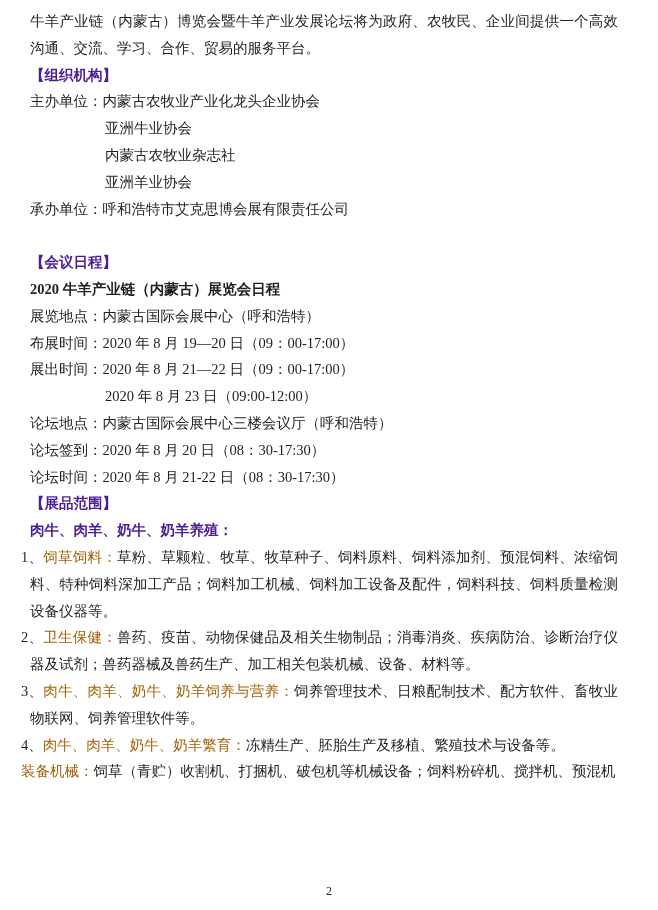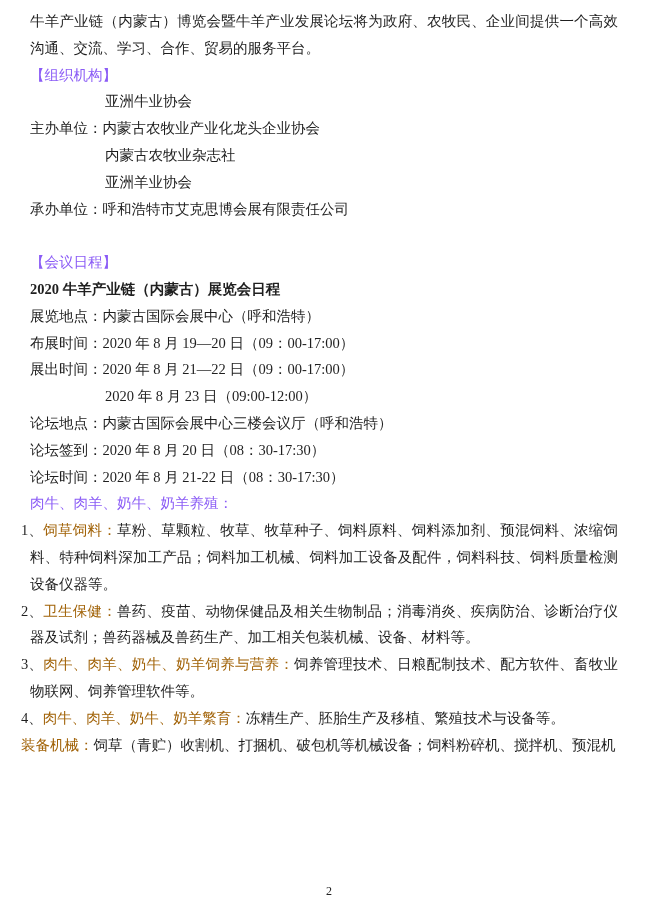"【组织机构】" .h { color: #8b5cf6 -> #4c1d95; font-weight: normal -> bold }
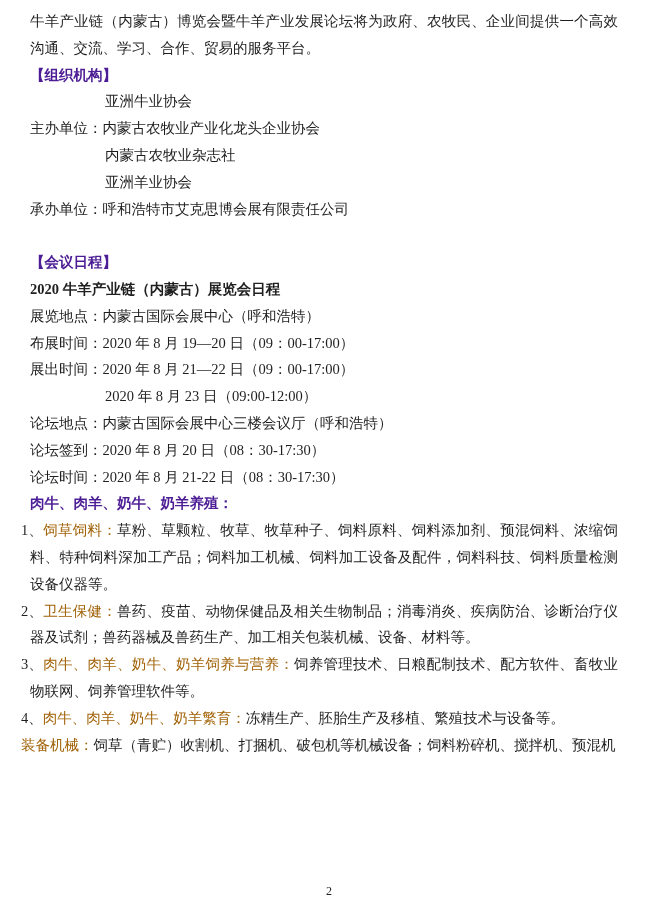"亚洲牛业协会" div.row { order: before "主办单位：内蒙古农牧业产业化龙头企业协会" -> after "主办单位：内蒙古农牧业产业化龙头企业协会" }
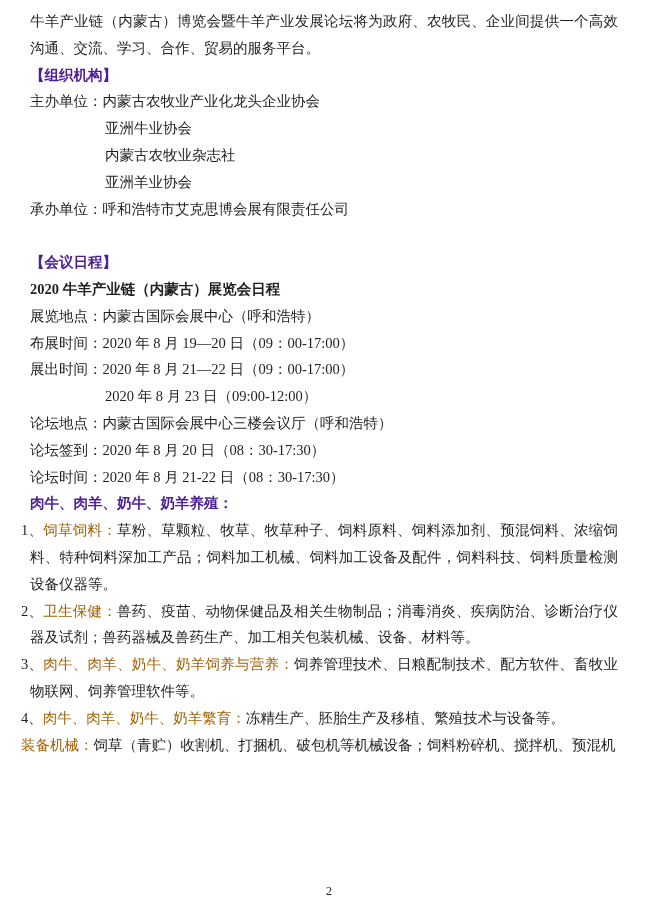"【展品范围】" div.h { html: none -> <div>【展品范围】</div> }
